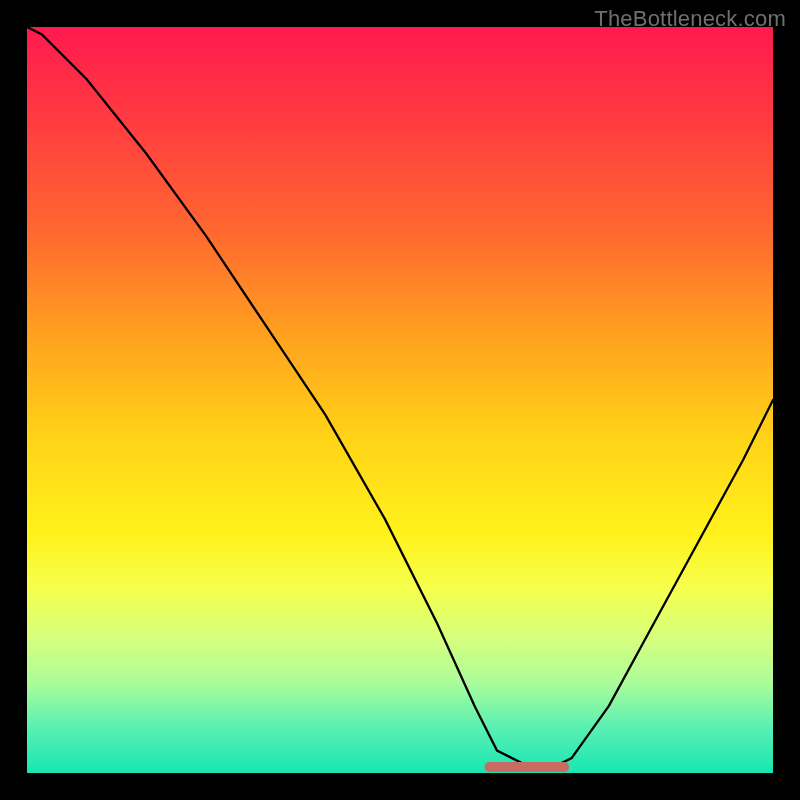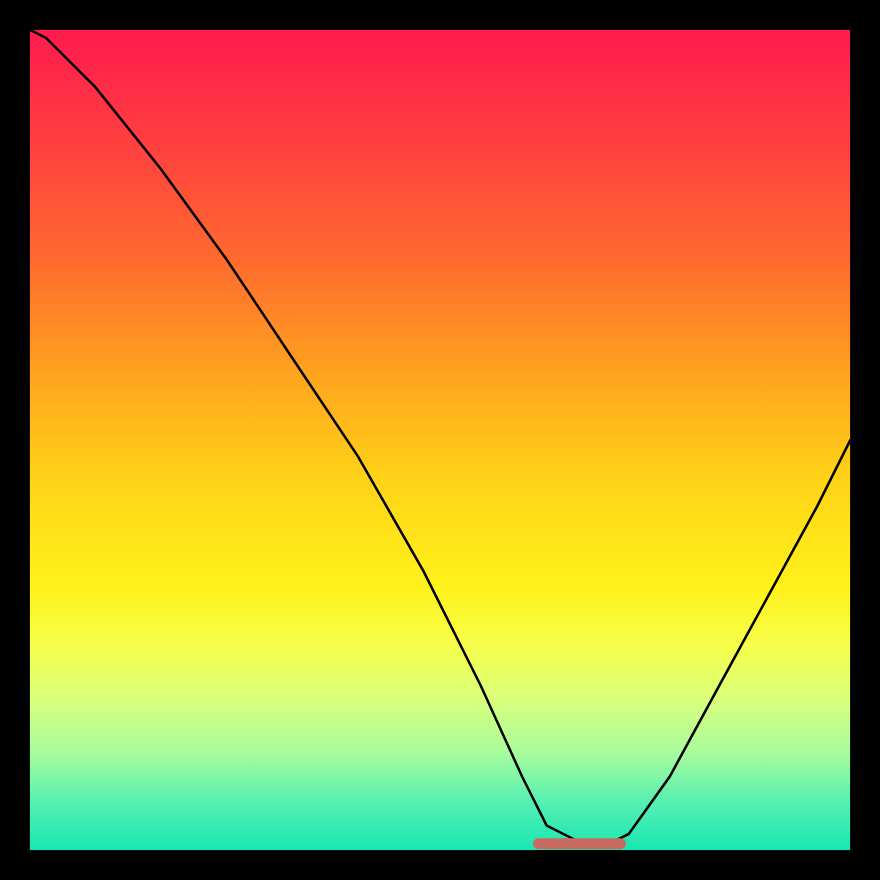"TheBottleneck.com" div.attribution { html: none -> <div>TheBottleneck.com</div> }
